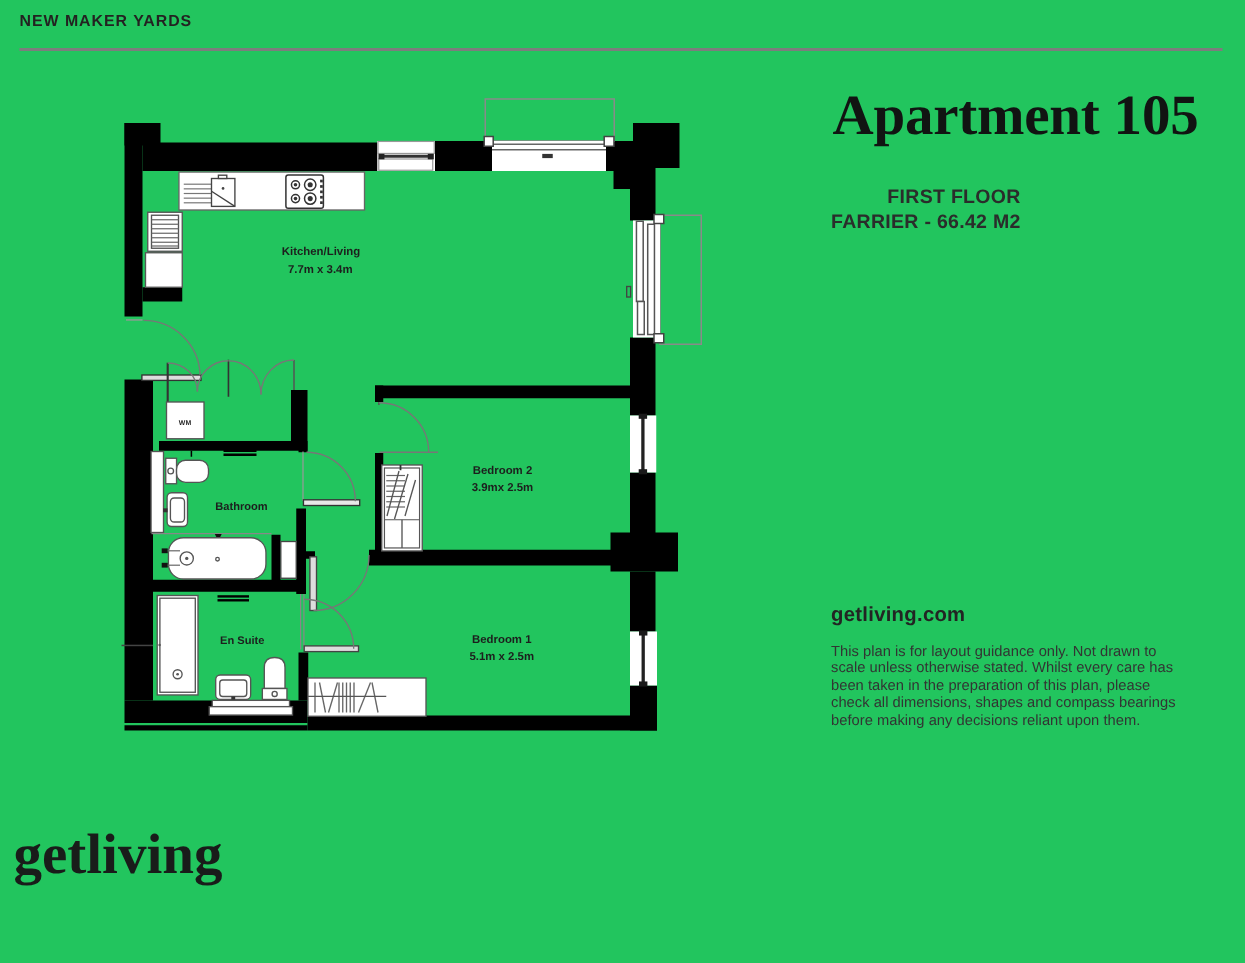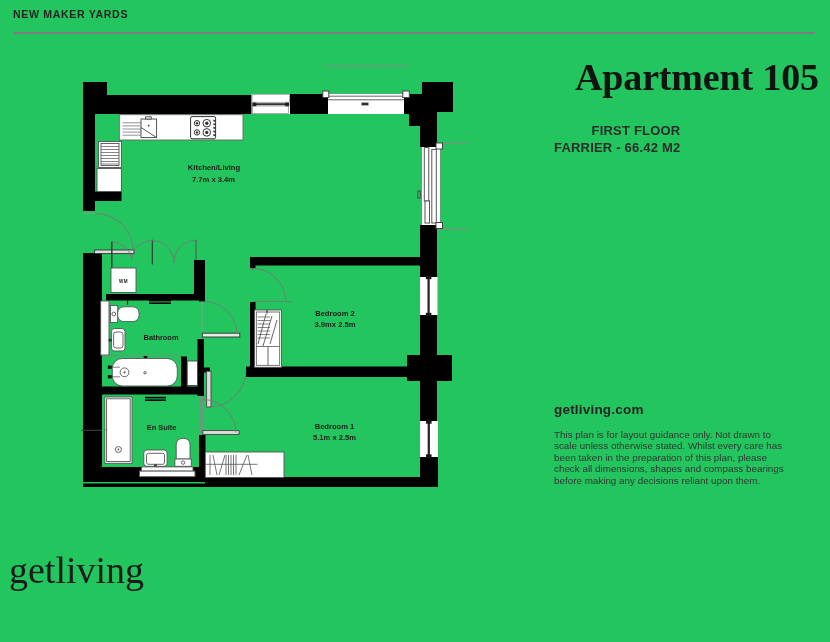"Apartment 105" .apt { margin-left: 20px -> none }
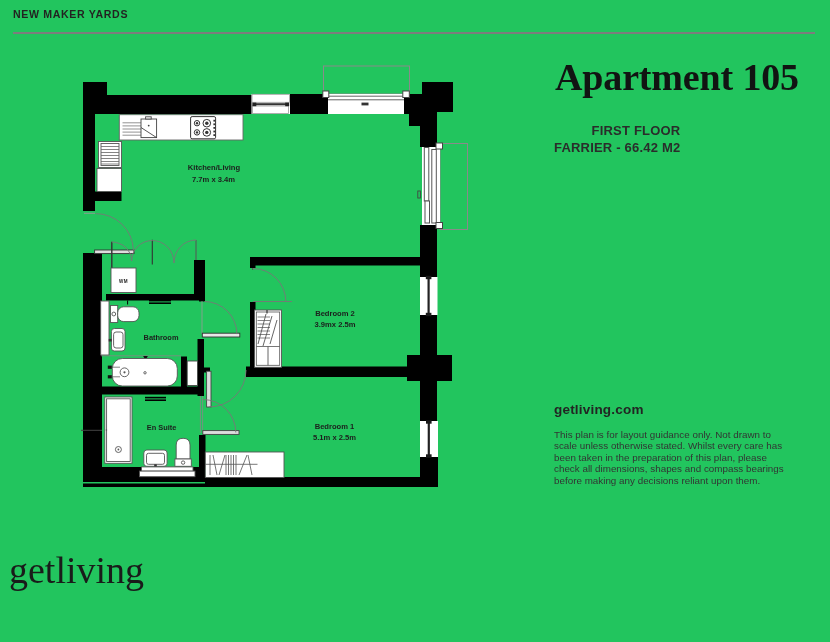"getliving" .logo { font-weight: normal -> bold }
